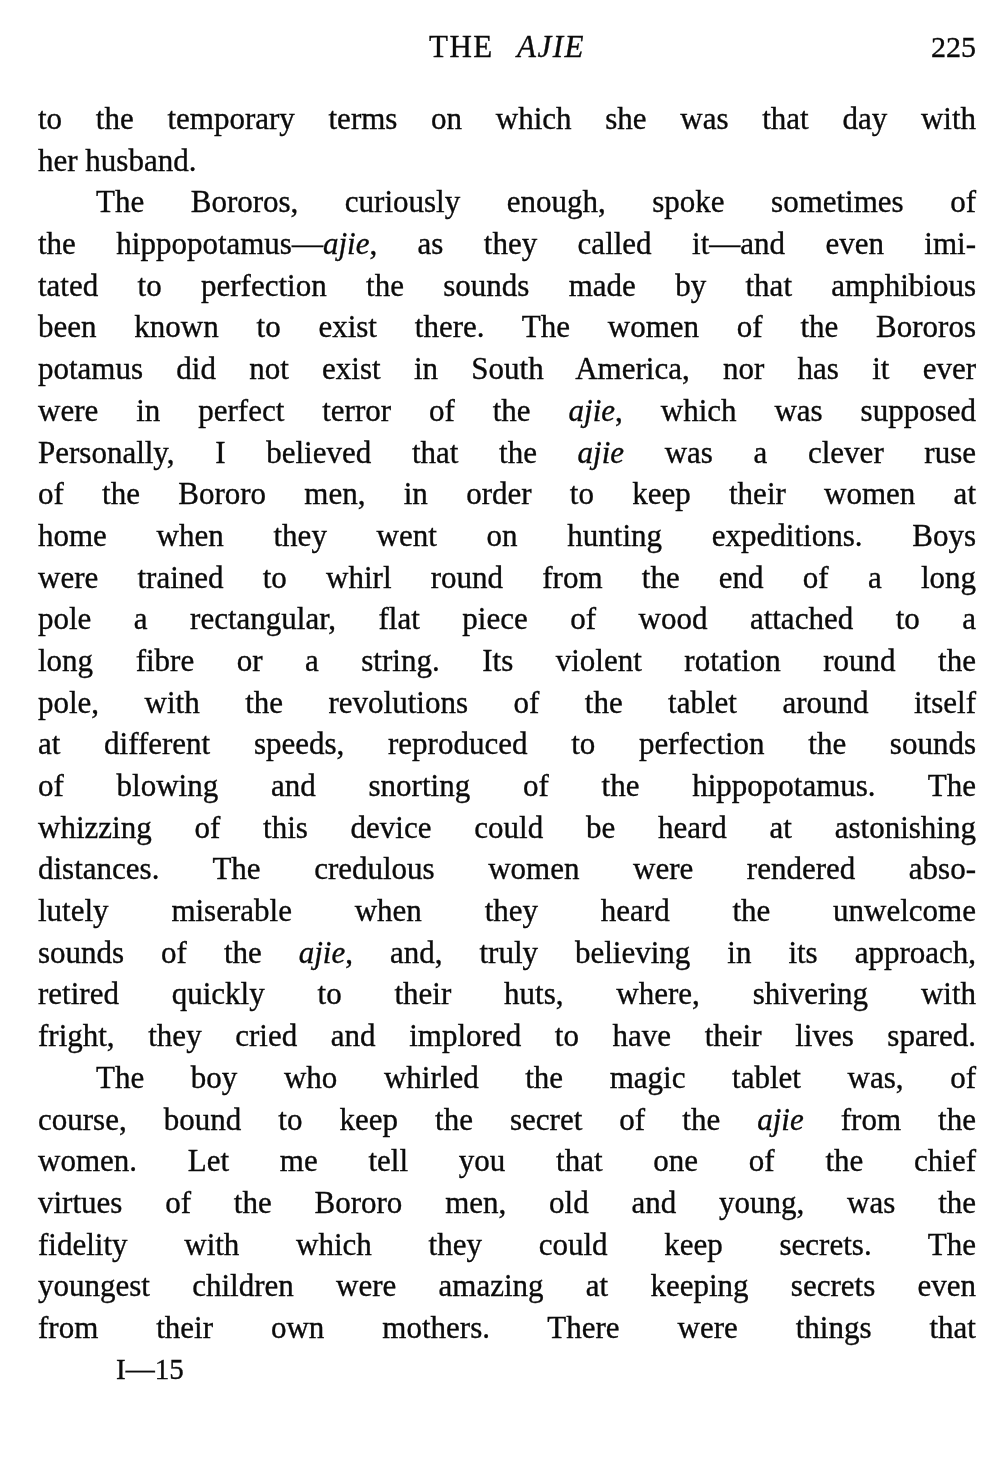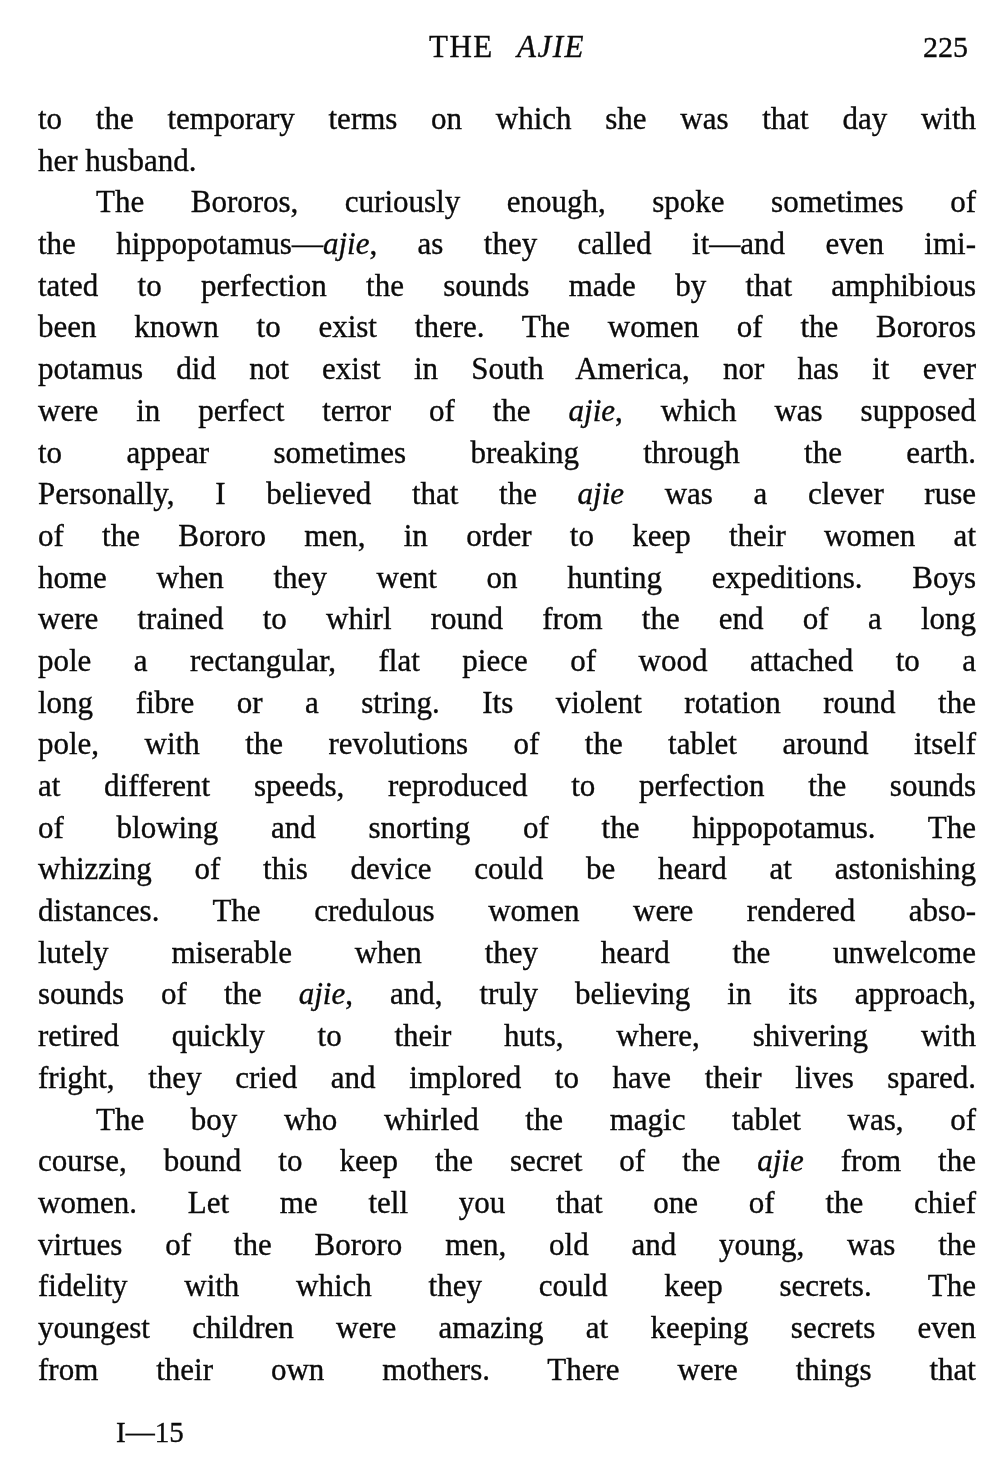"225" .pagenum { right: 8px -> 0 }
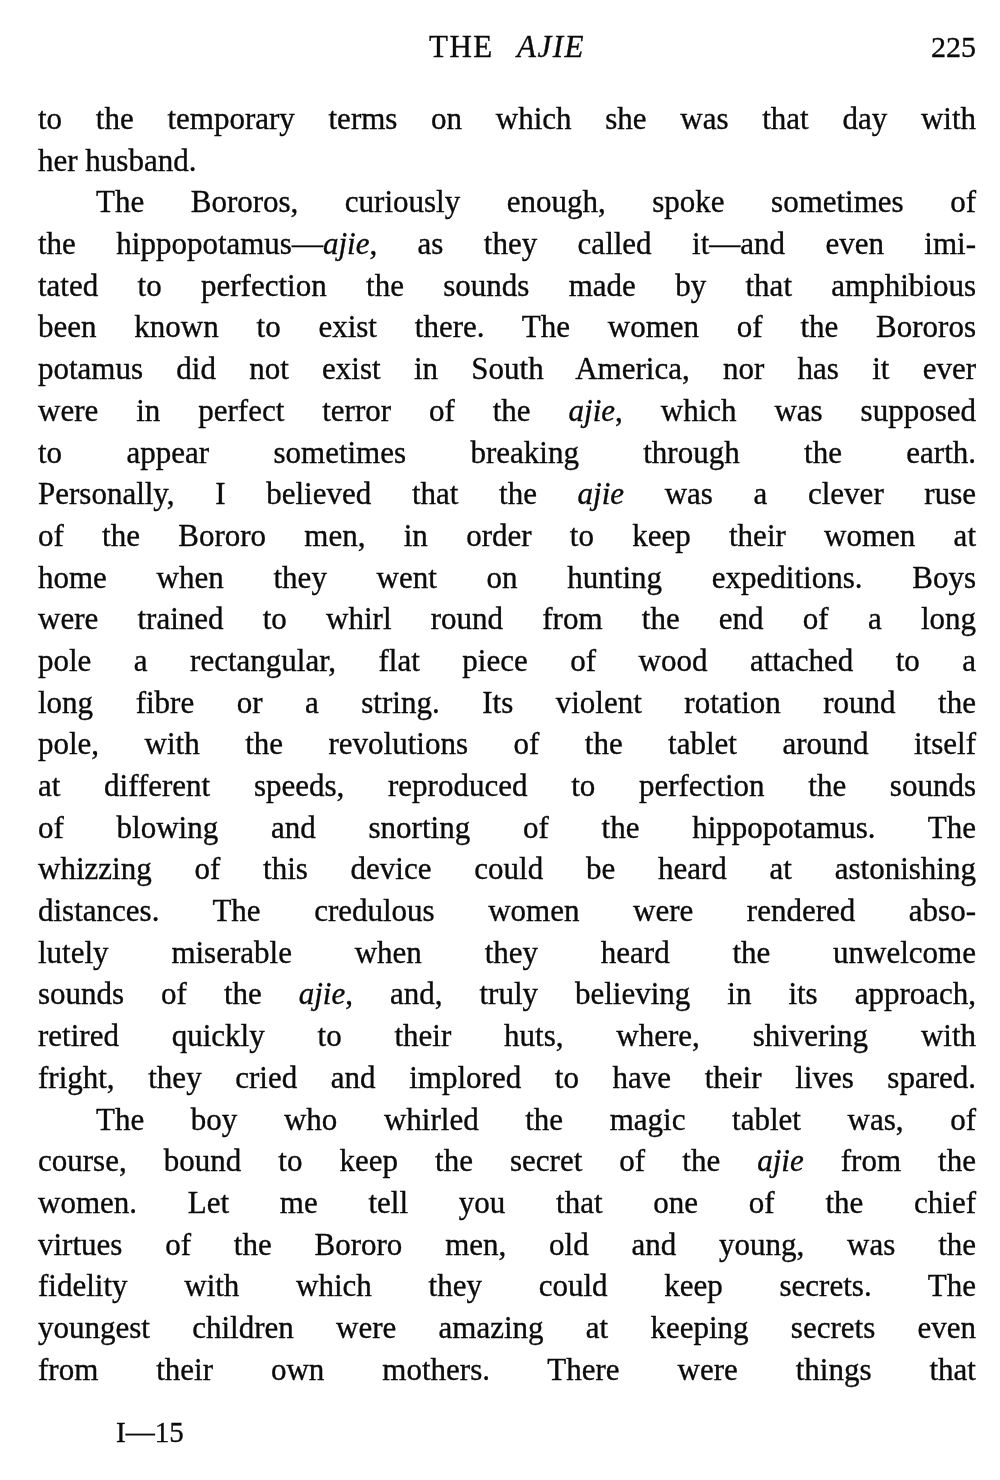"to appear sometimes breaking through" div.line { html: <div><span>to appear sometimes breaking through the earth.</span></div> -> none }
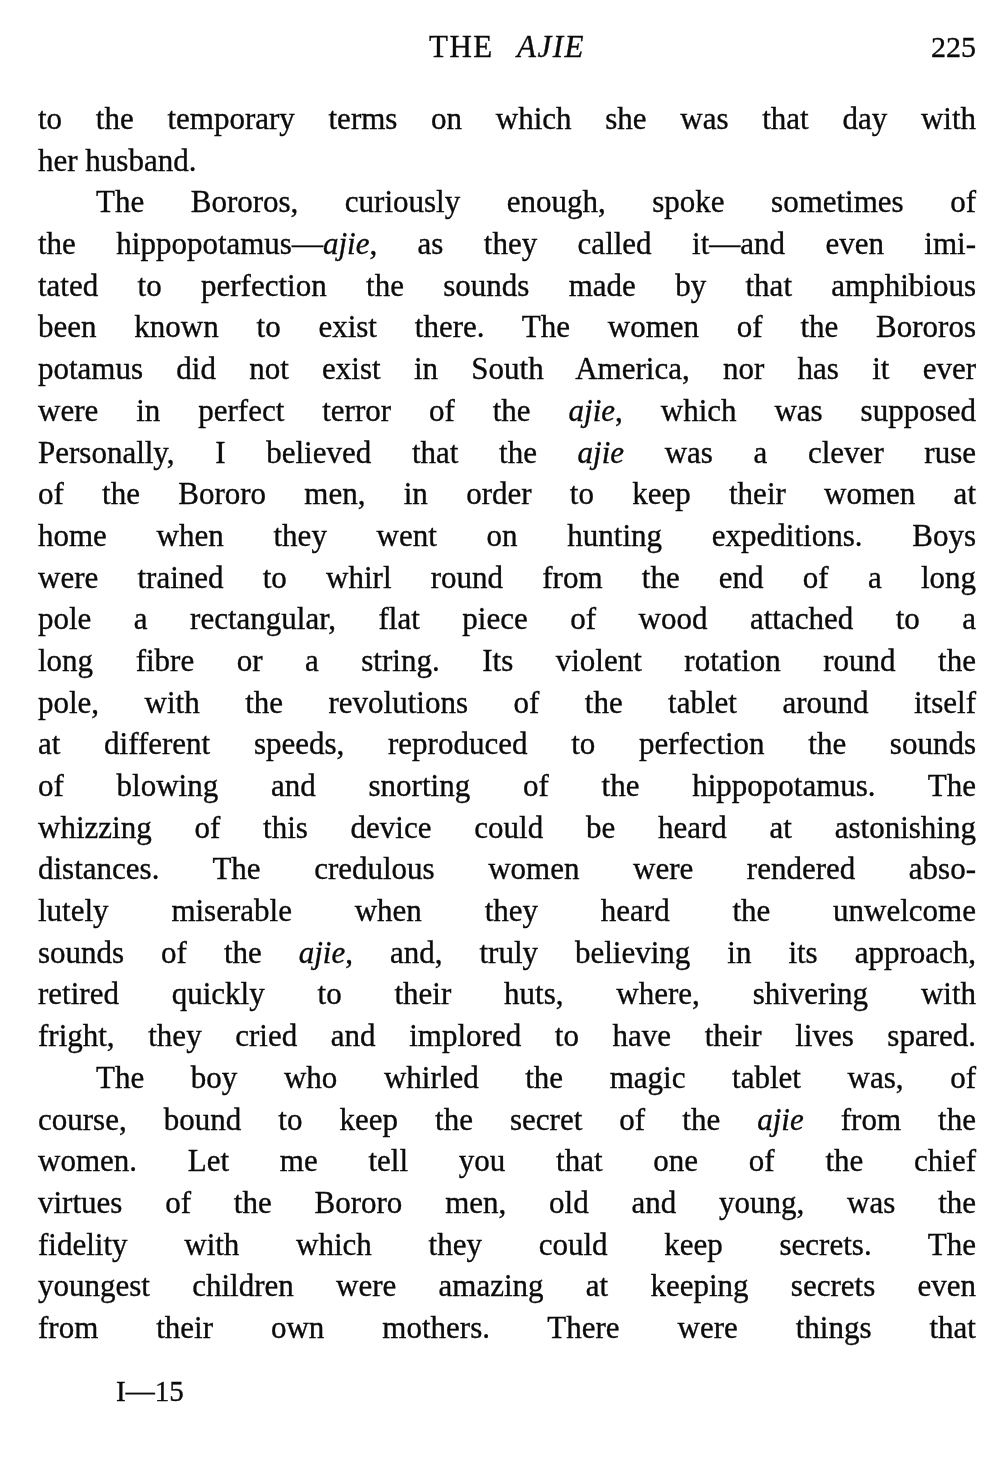"I—15" .footer { margin-top: 24px -> 2px }
